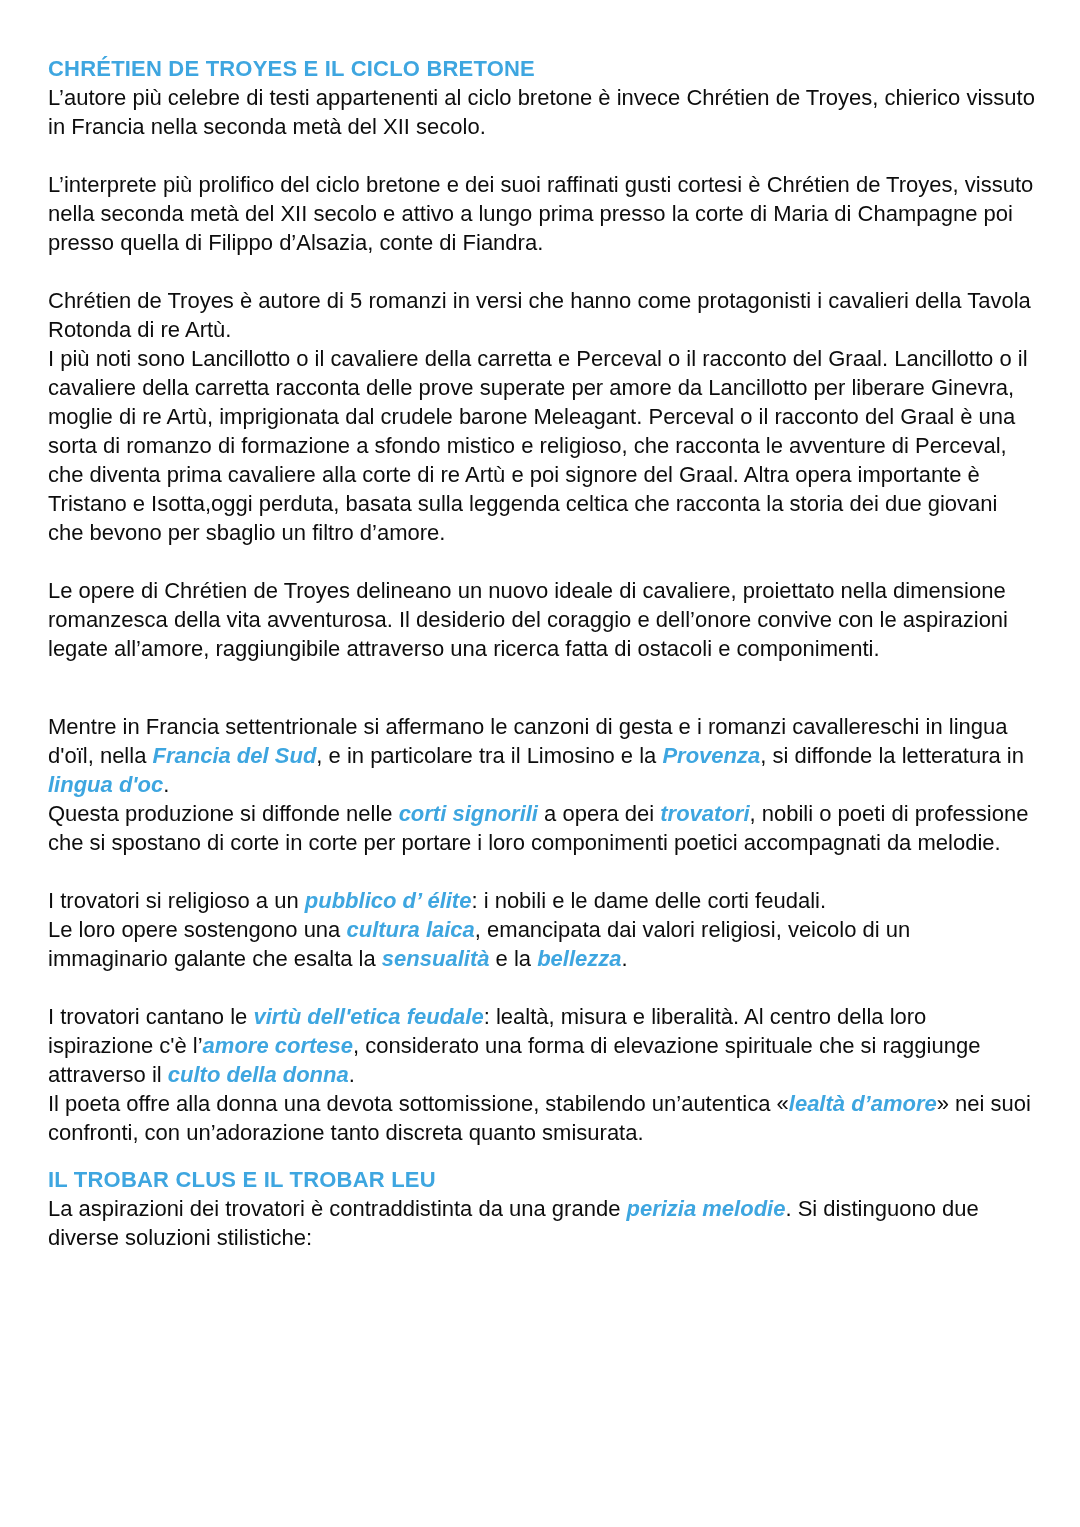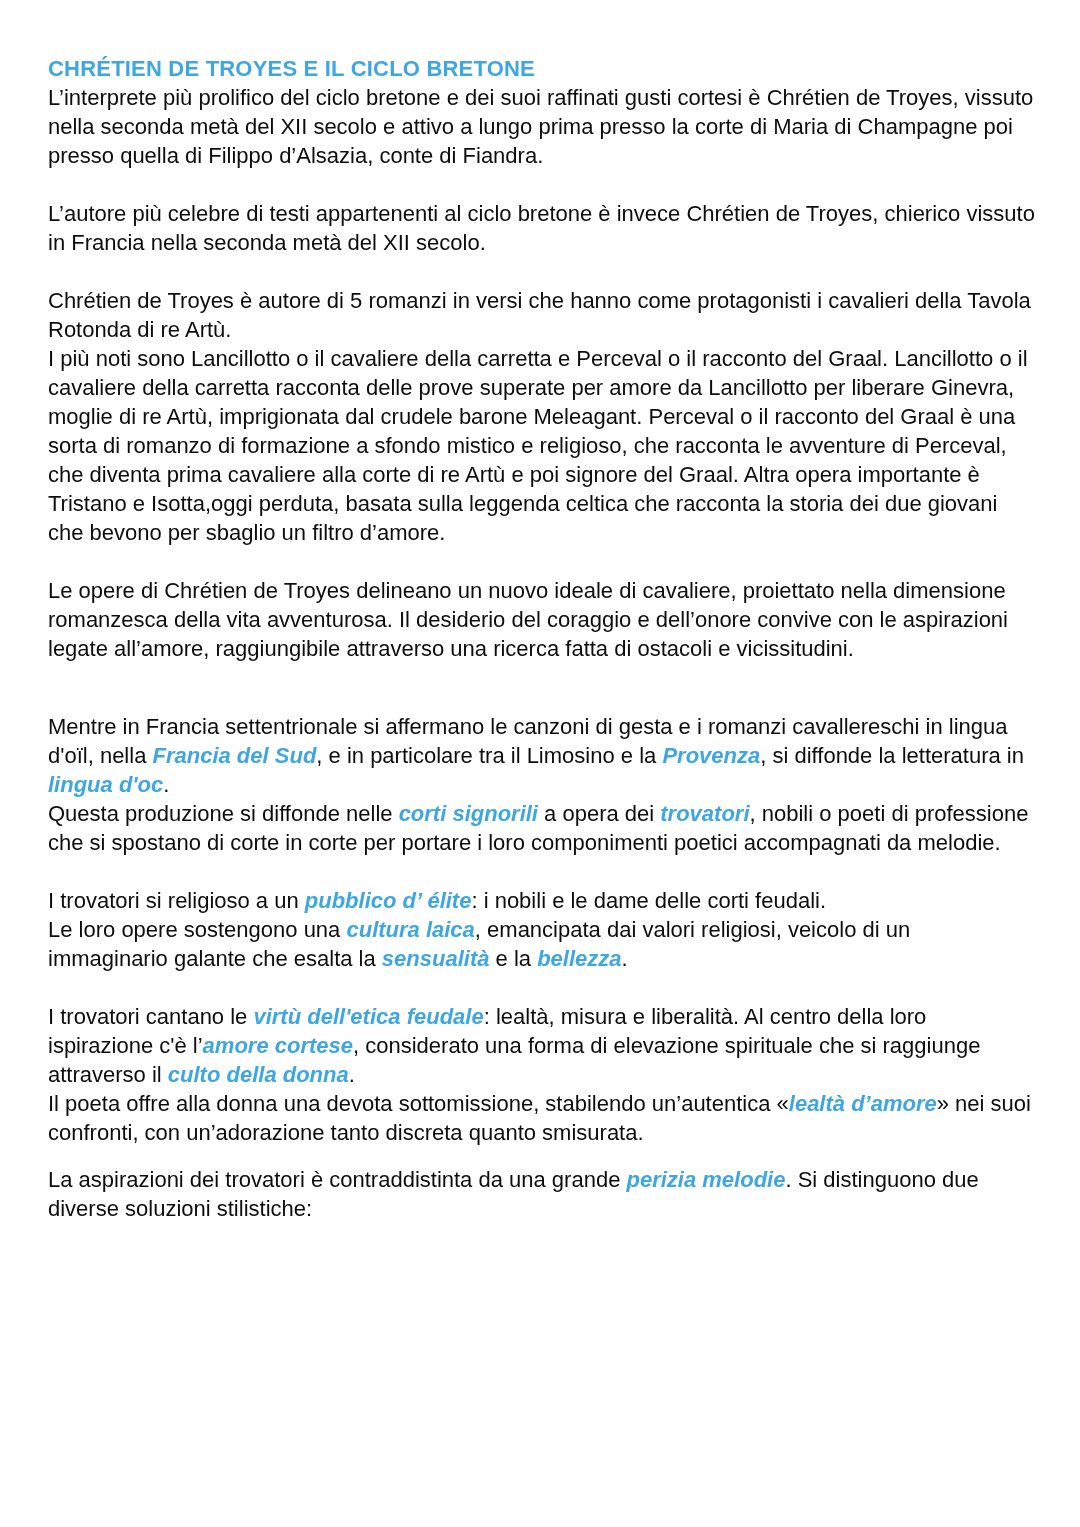"L’interprete più prolifico del ciclo" p.para { order: before "L’autore più celebre di testi" -> after "L’autore più celebre di testi" }
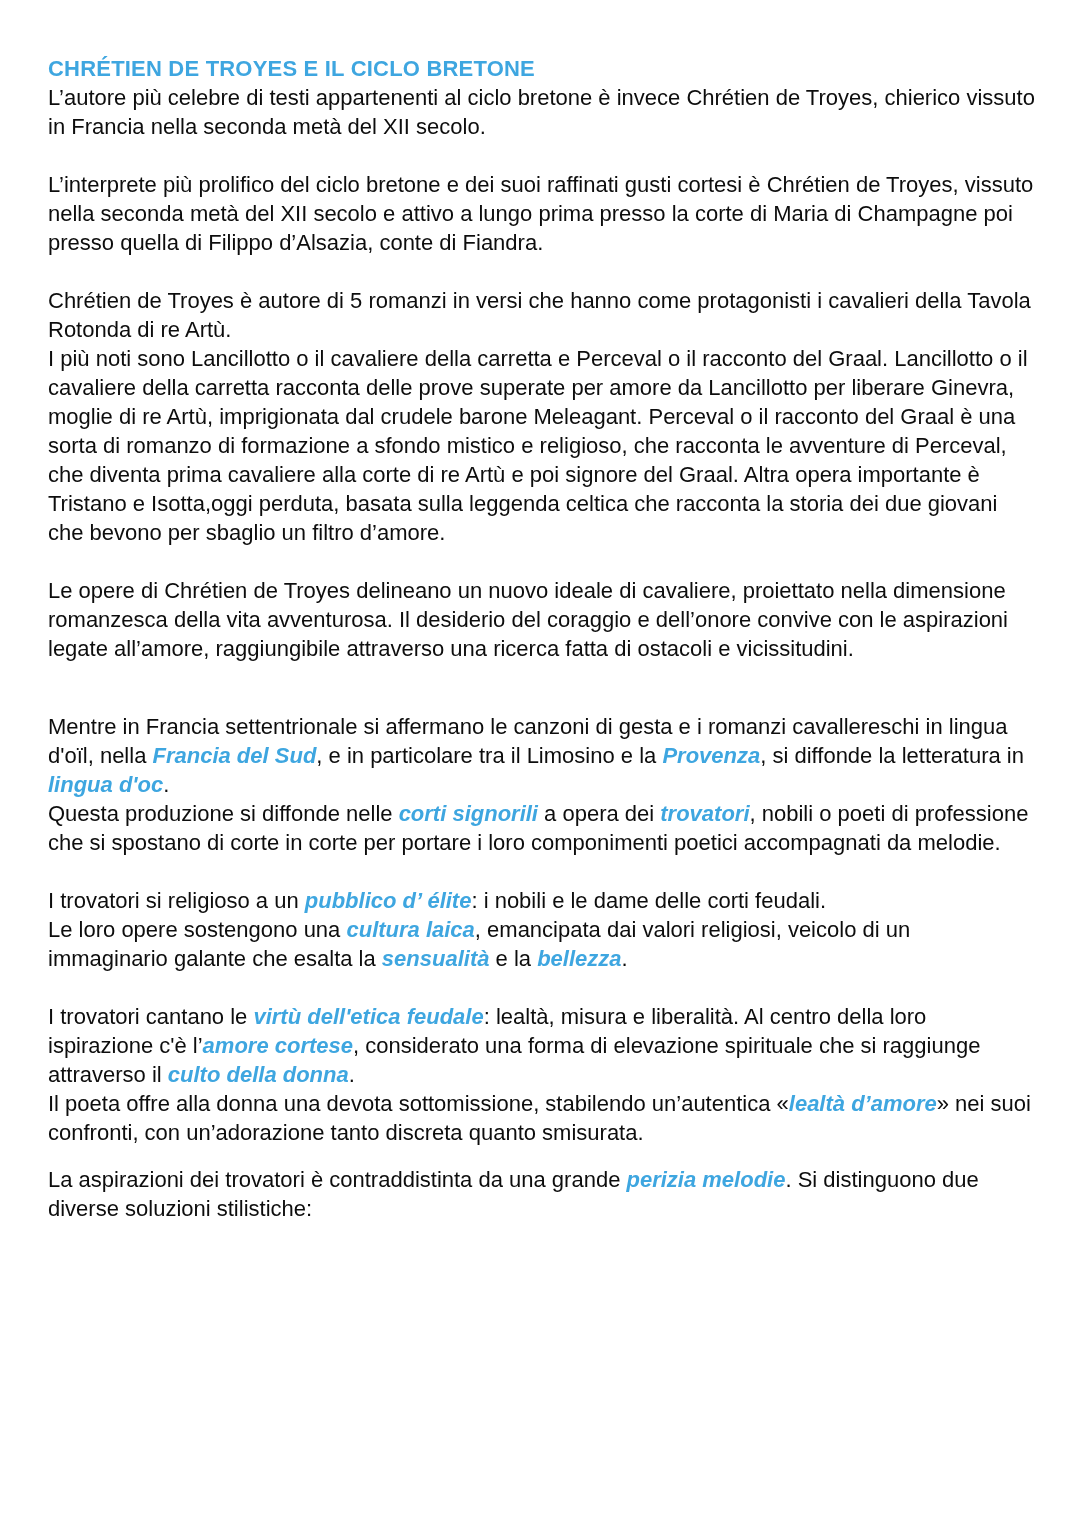"Le opere di Chrétien de" span.plain { text: vicissitudini -> componimenti }
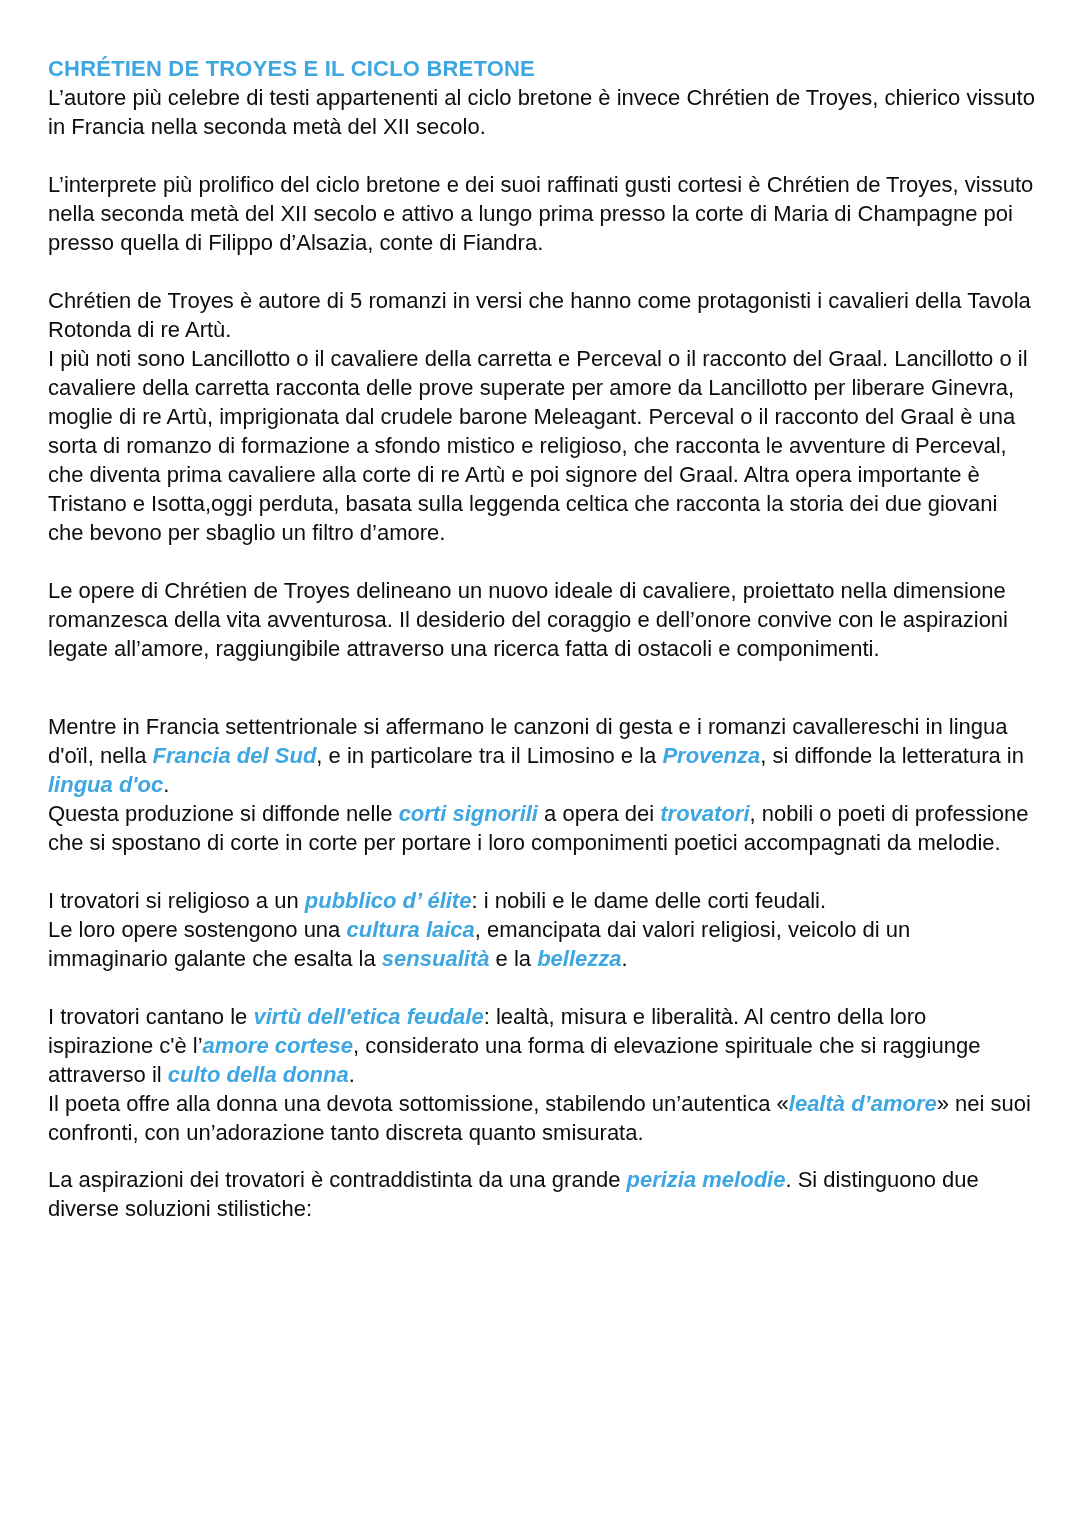"IL TROBAR CLUS E IL" h2.heading { html: none -> <h2>IL TROBAR CLUS E IL TROBAR LEU</h2> }
